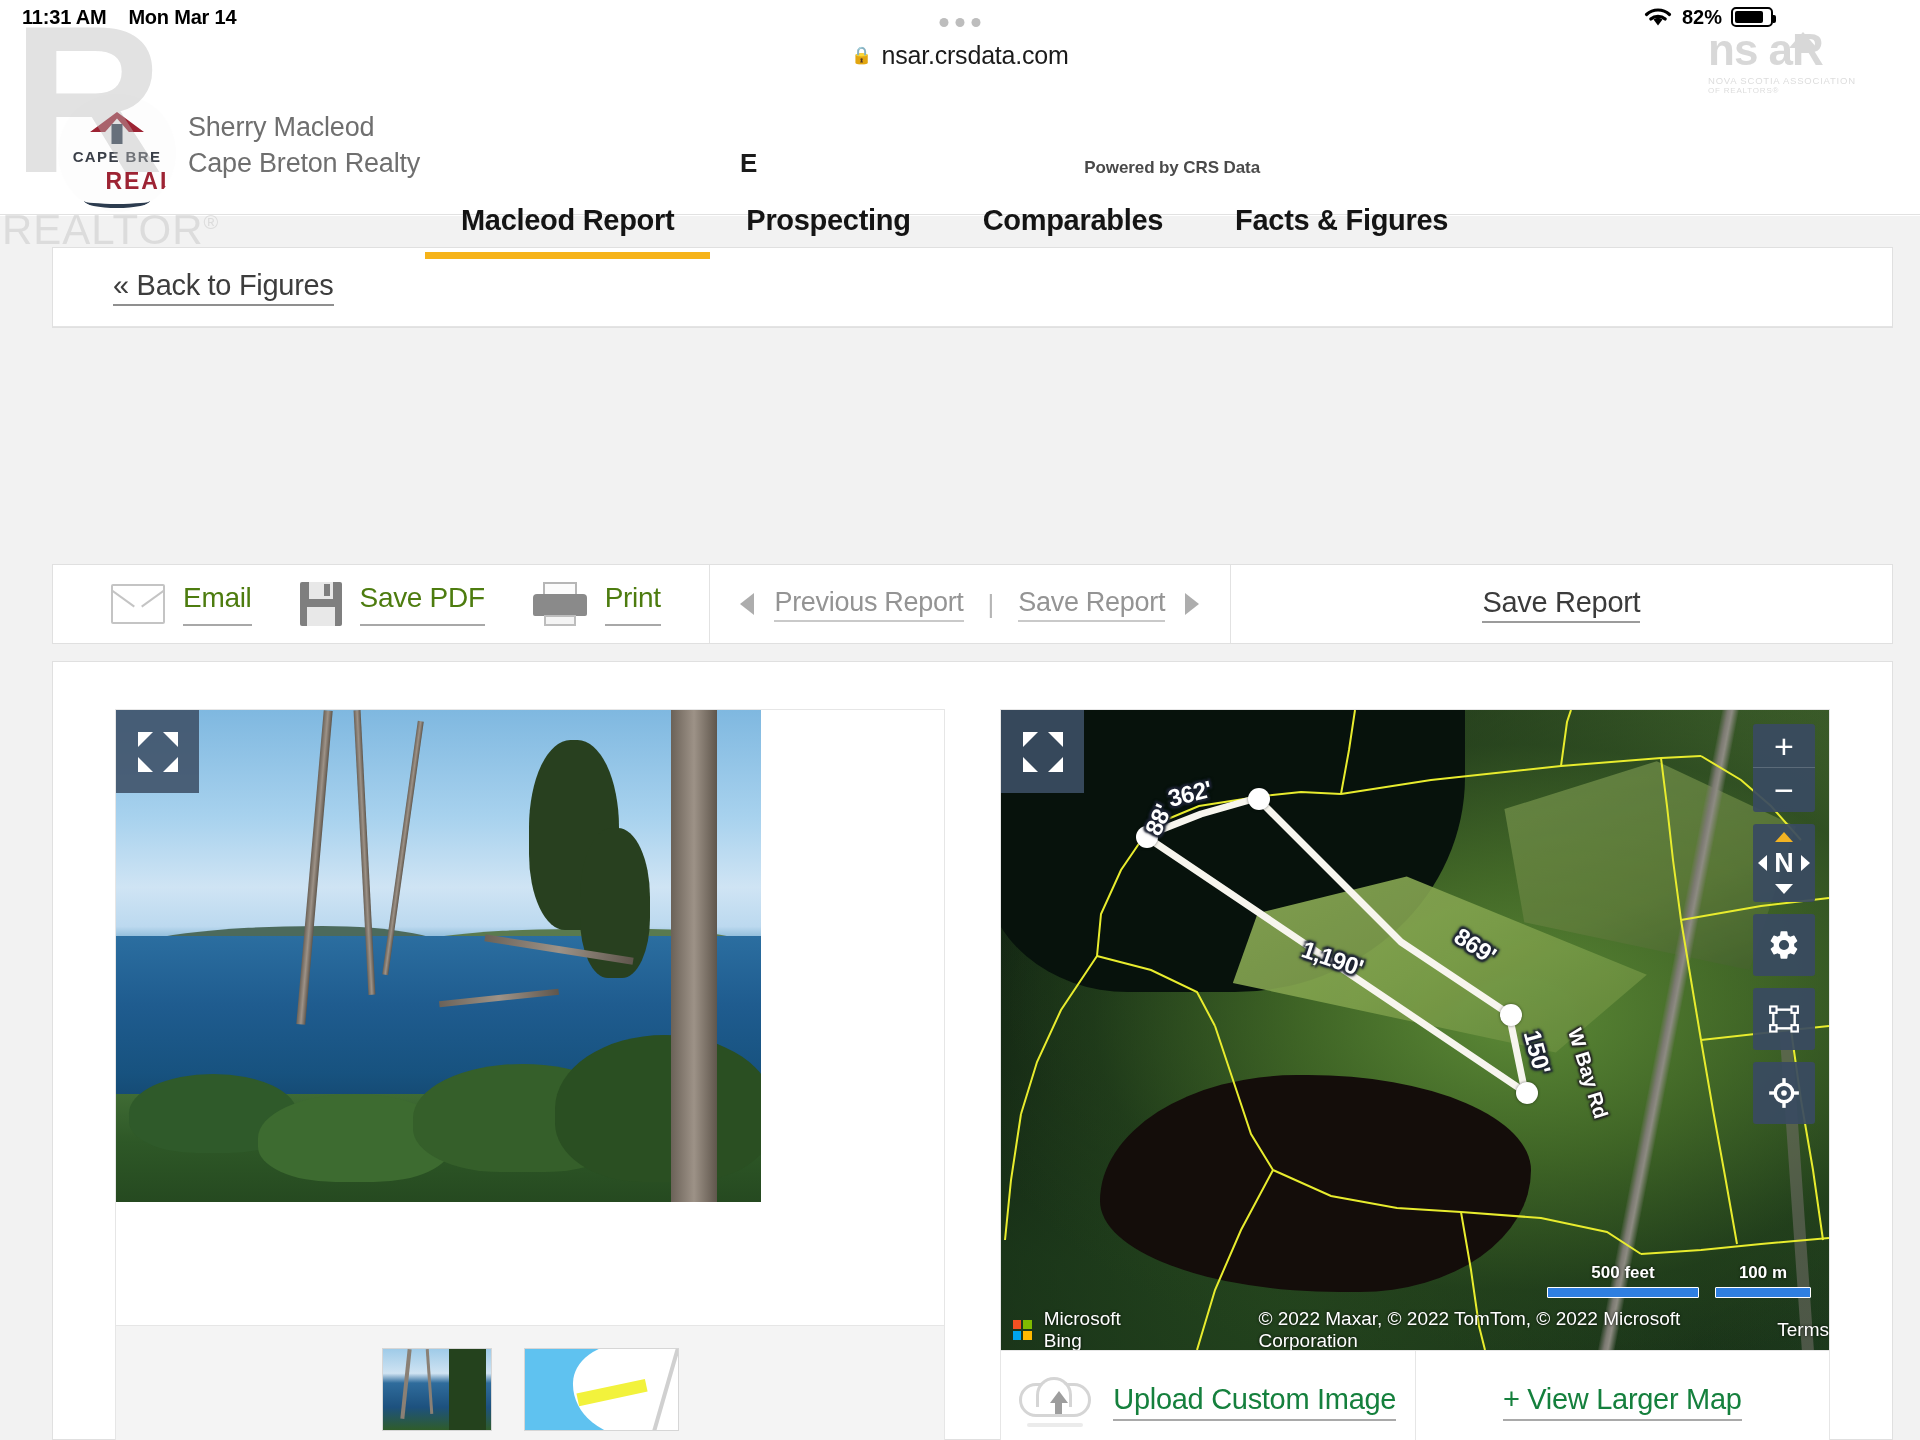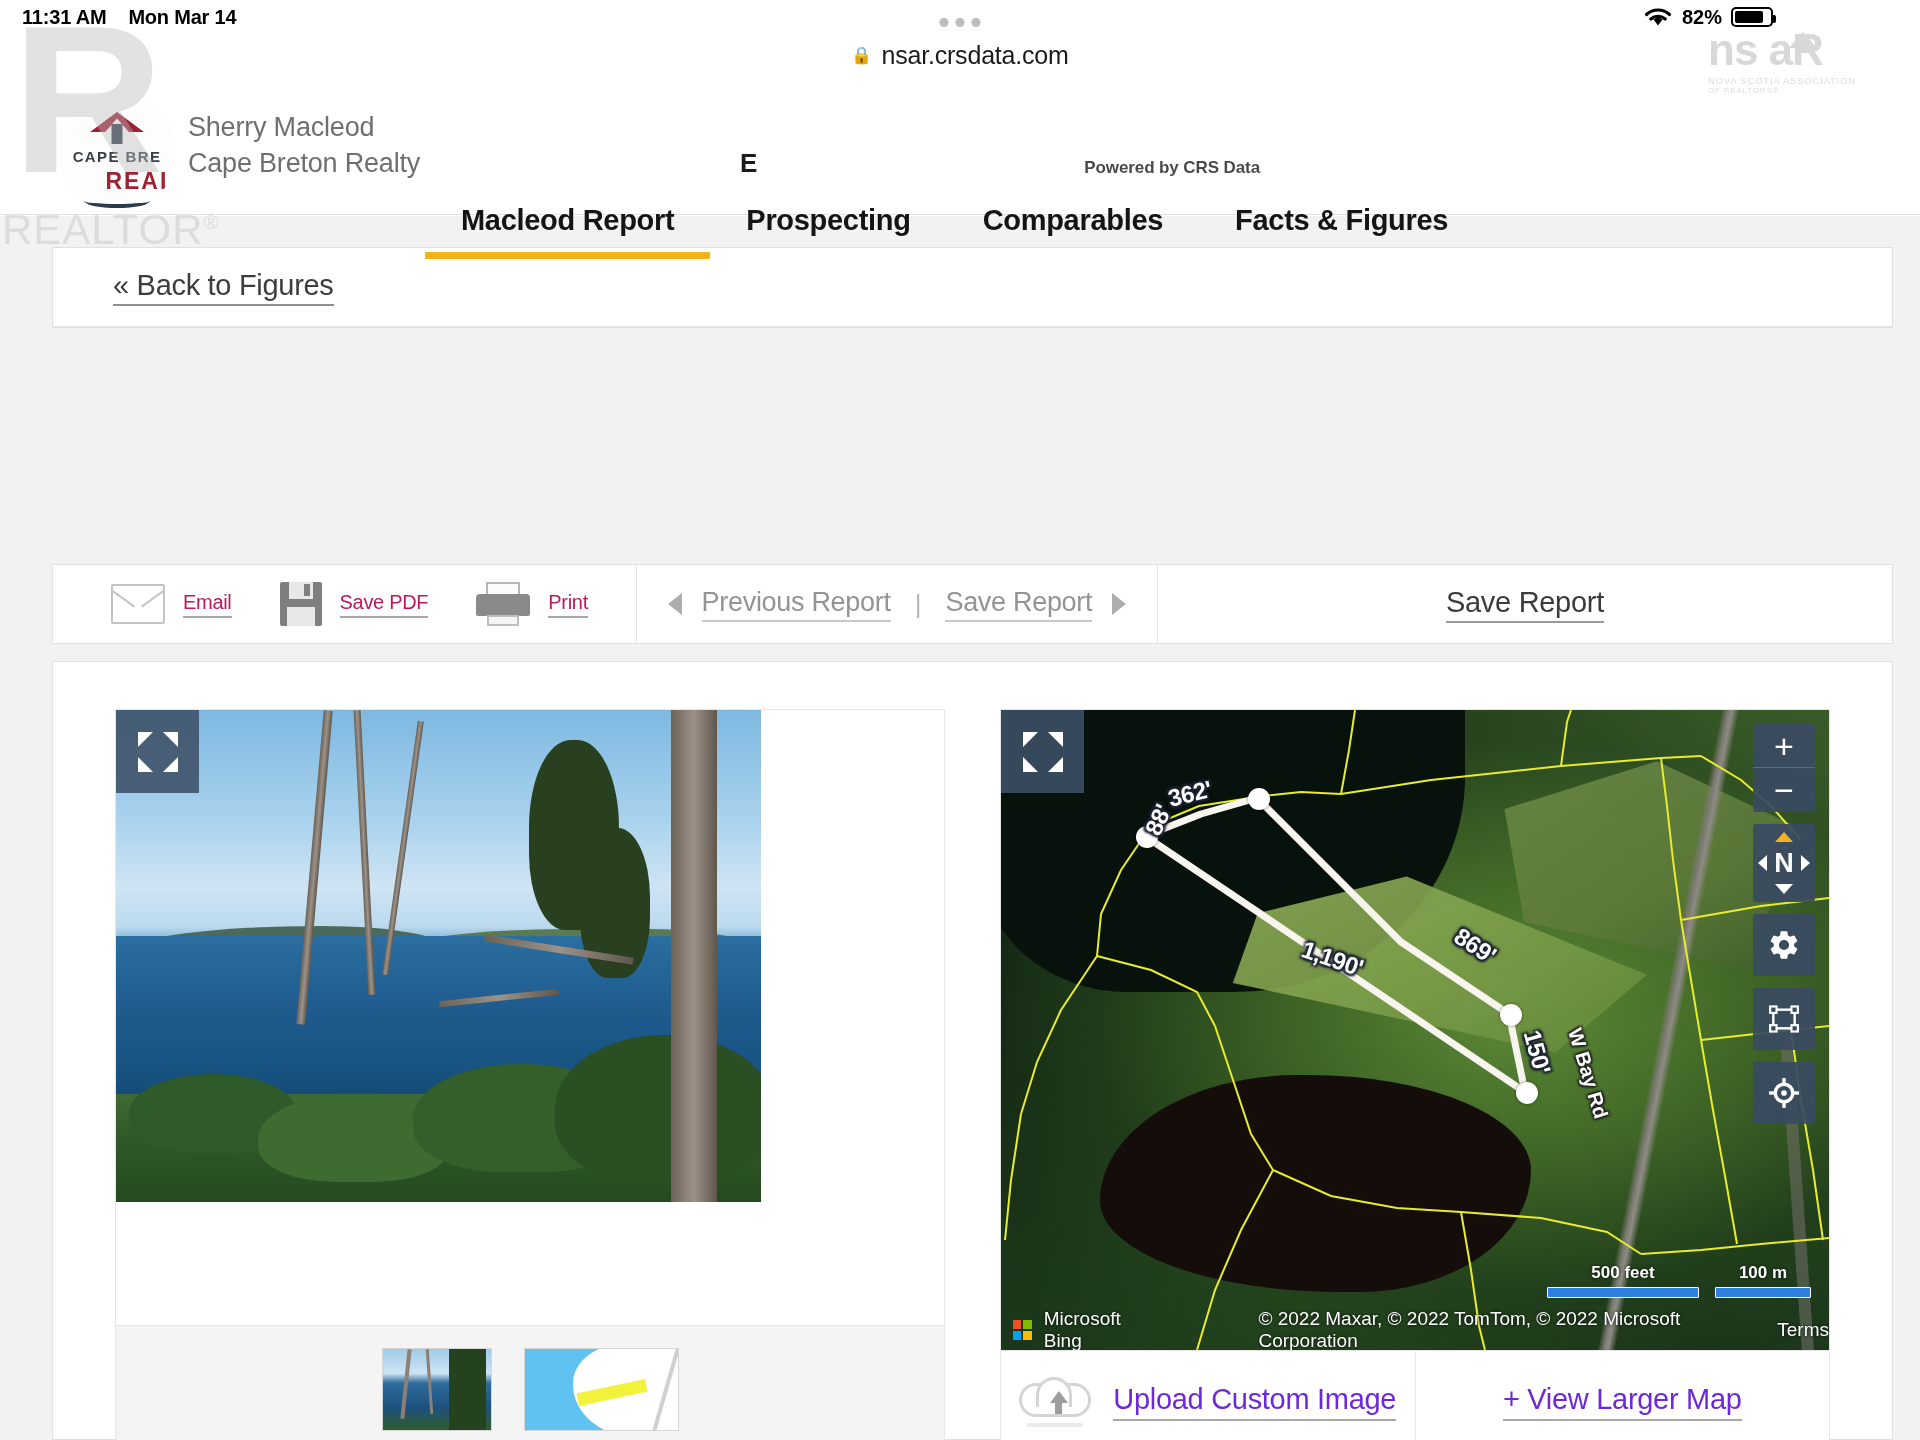"Email" .act-label { color: #be185d -> #4d7c0f; font-size: 20px -> 28px; padding-bottom: 2px -> 10px }
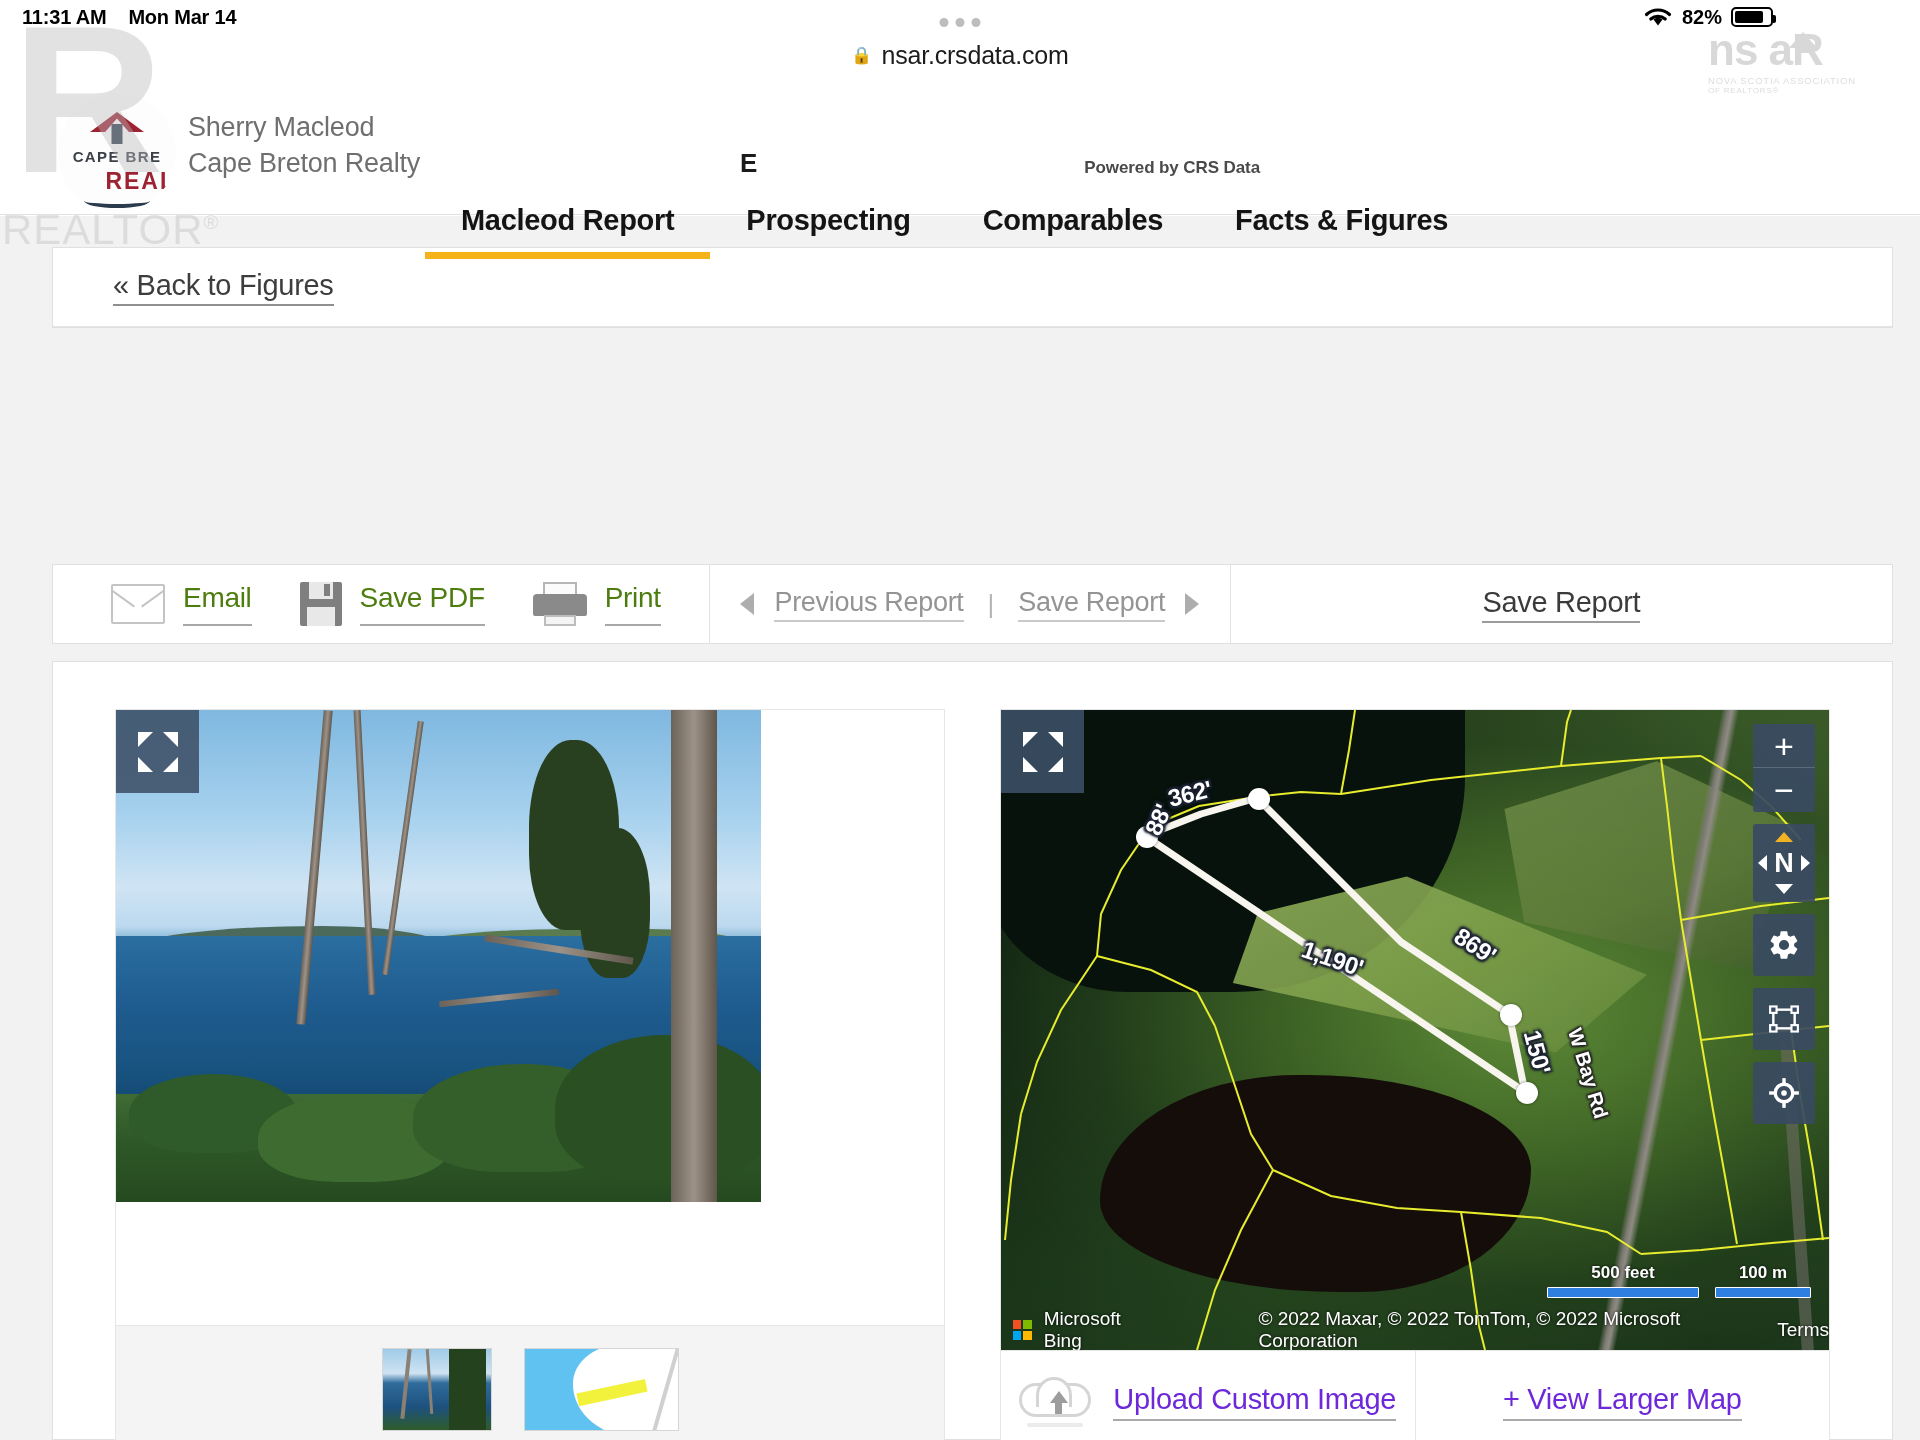"Upload Custom Image" .mf-label { color: #6d28d9 -> #15803d }
